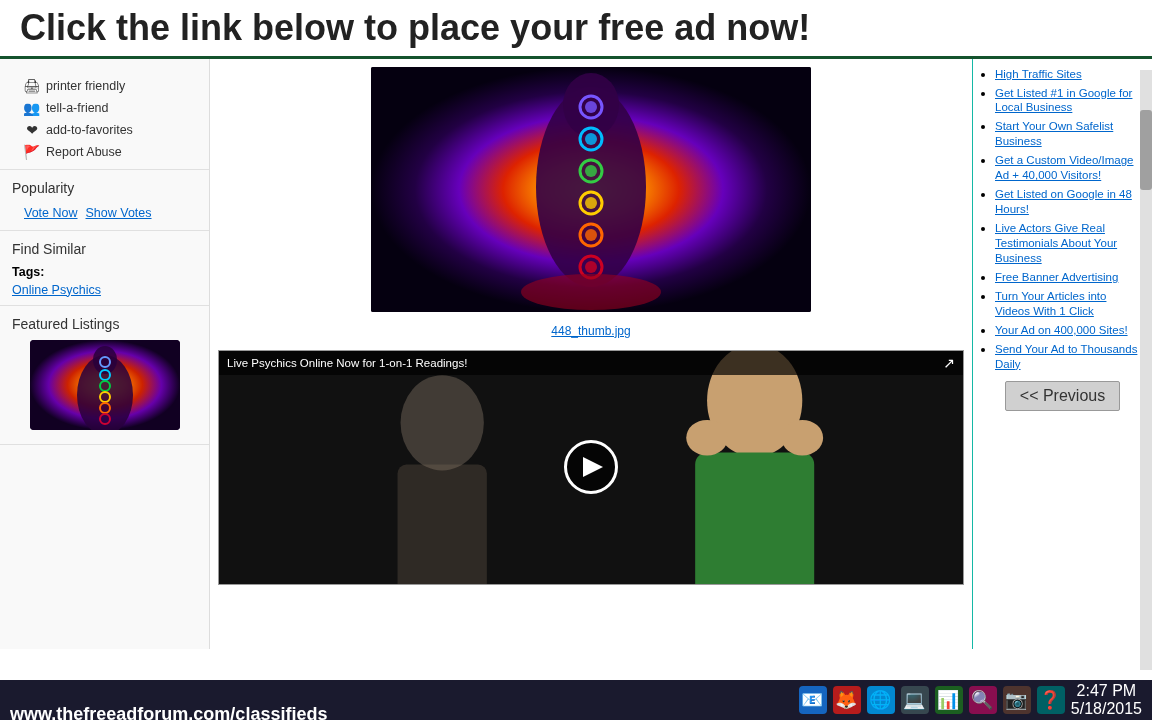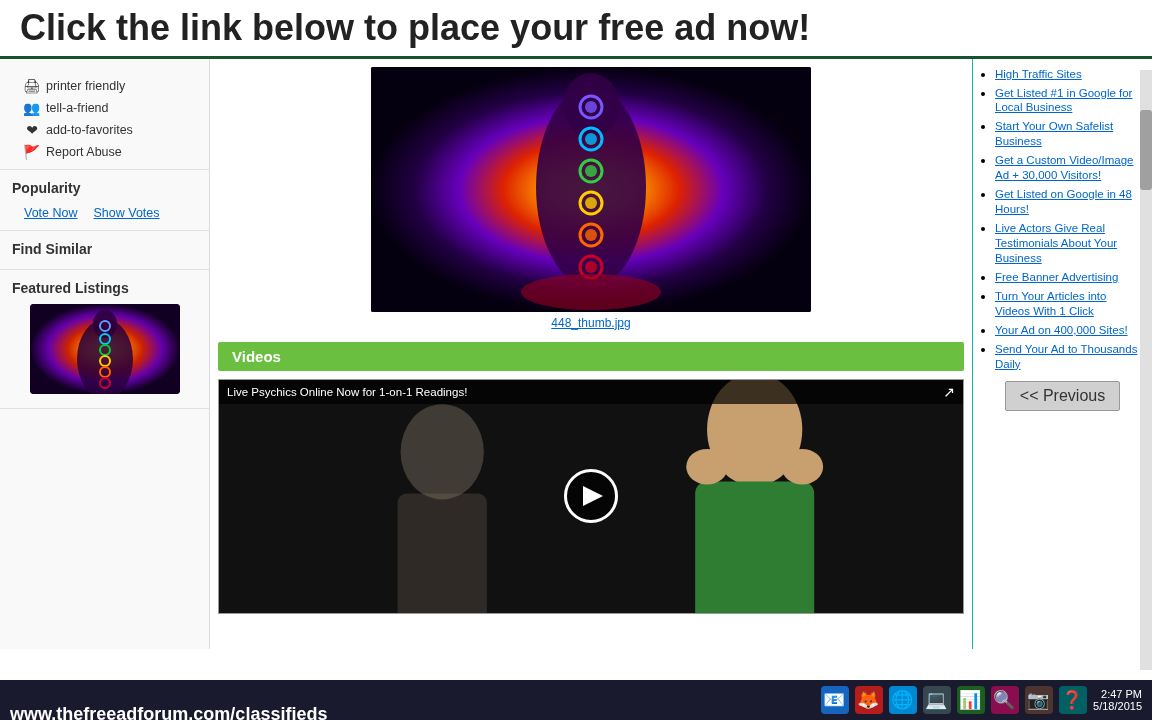"Get a Custom Video/Image Ad" a { text: 30,000 -> 40,000 }
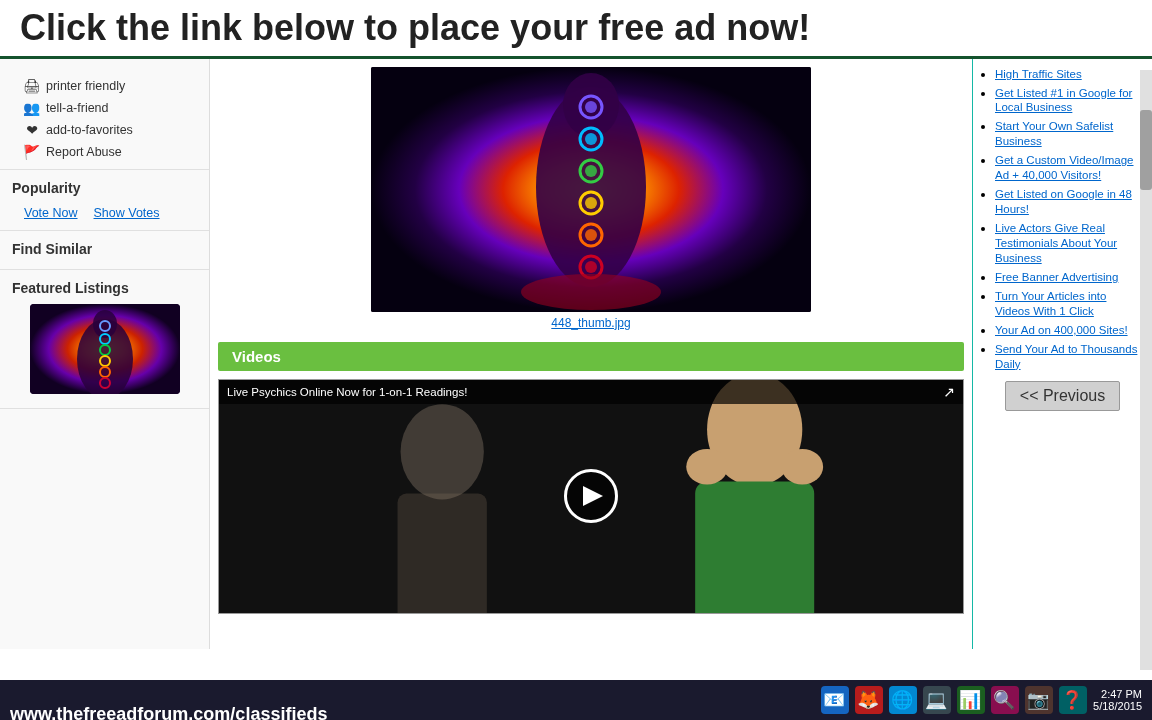"Popularity" .section-title { font-weight: bold -> normal }
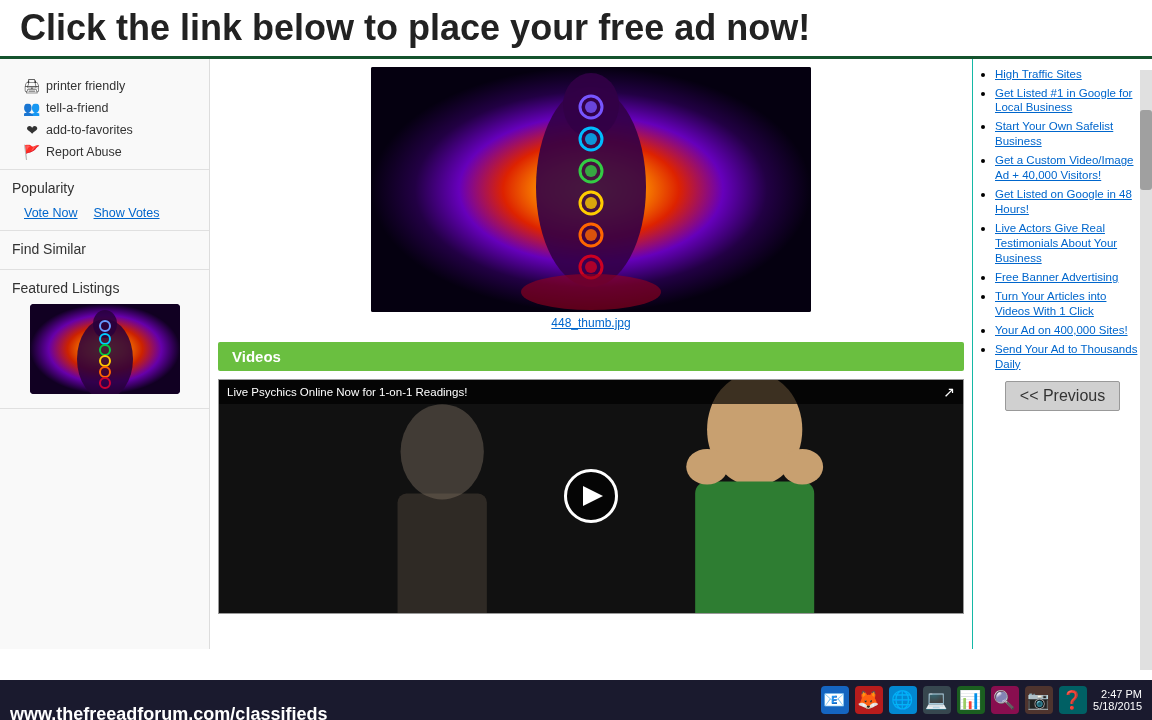"Vote Now" .popularity-links { gap: 16px -> 8px }
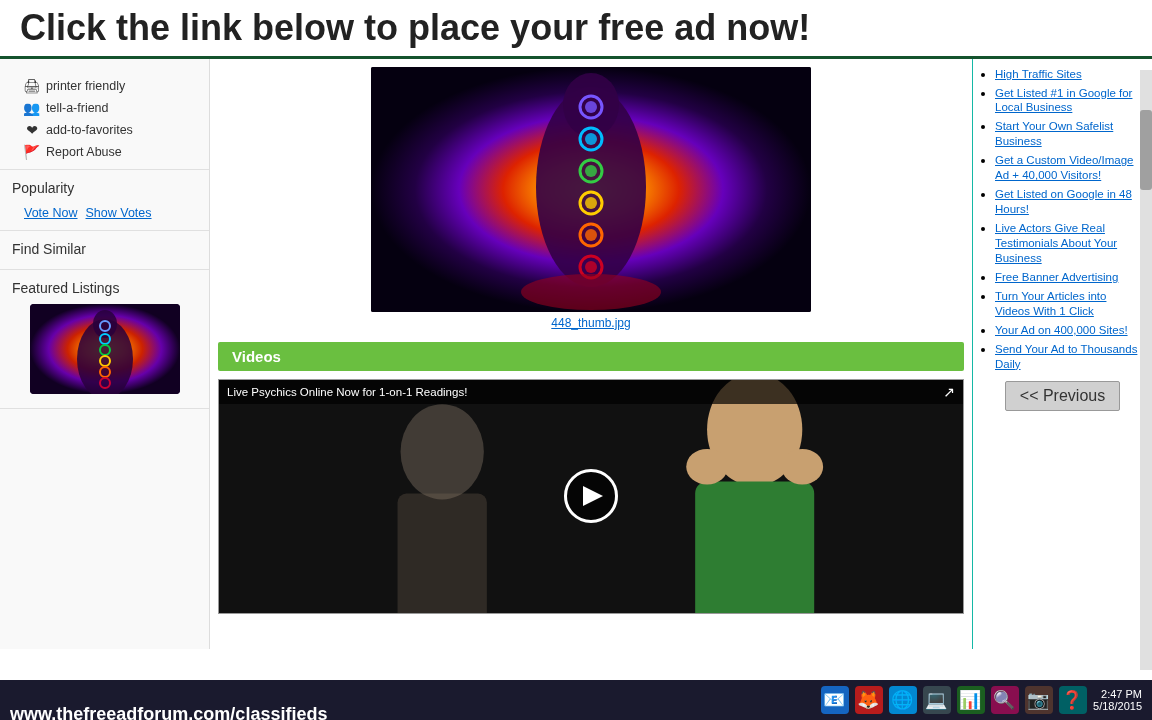"Tags:" div { html: none -> <div> <div>Tags:</div> <span>Online Psychics</span> </div> }
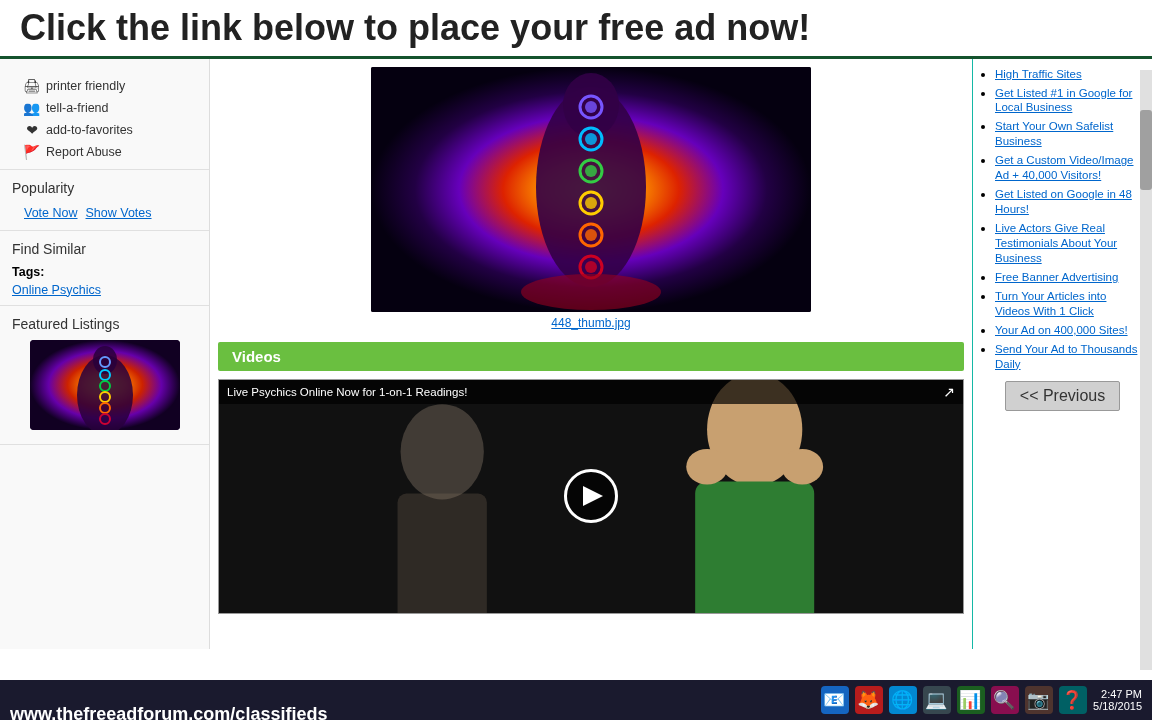"448_thumb.jpg" .image-caption { margin-top: 4px -> 12px }
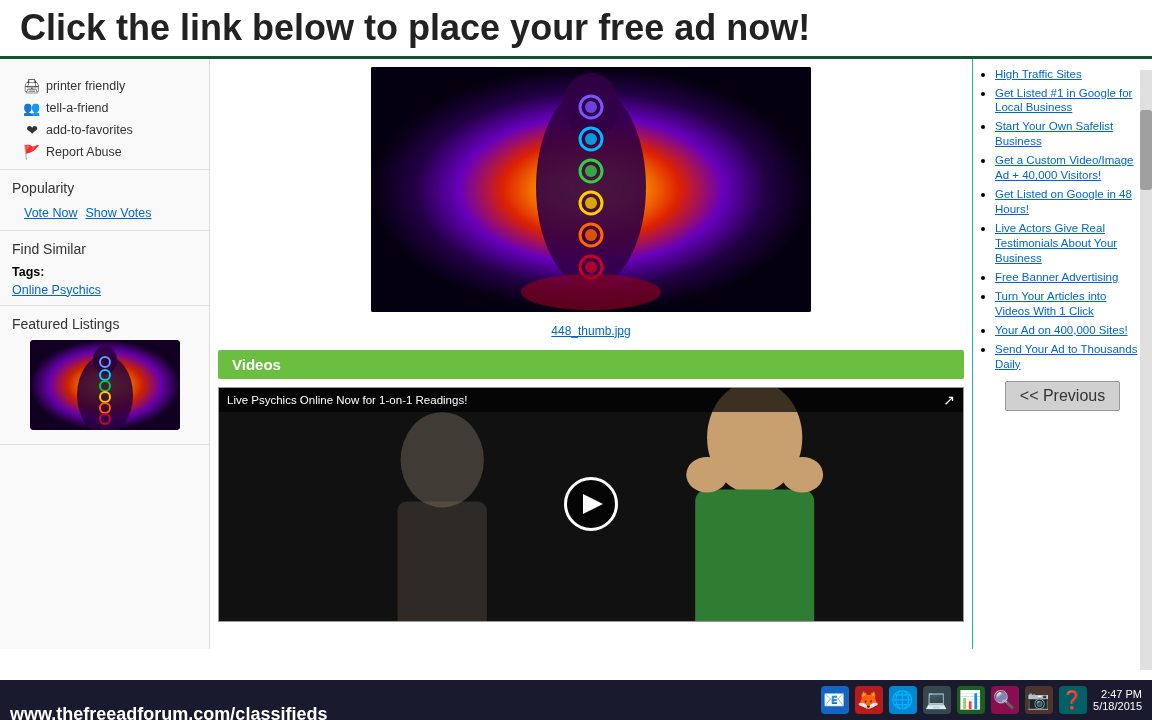"Videos" div.videos-header { html: <div>Videos</div> -> none }
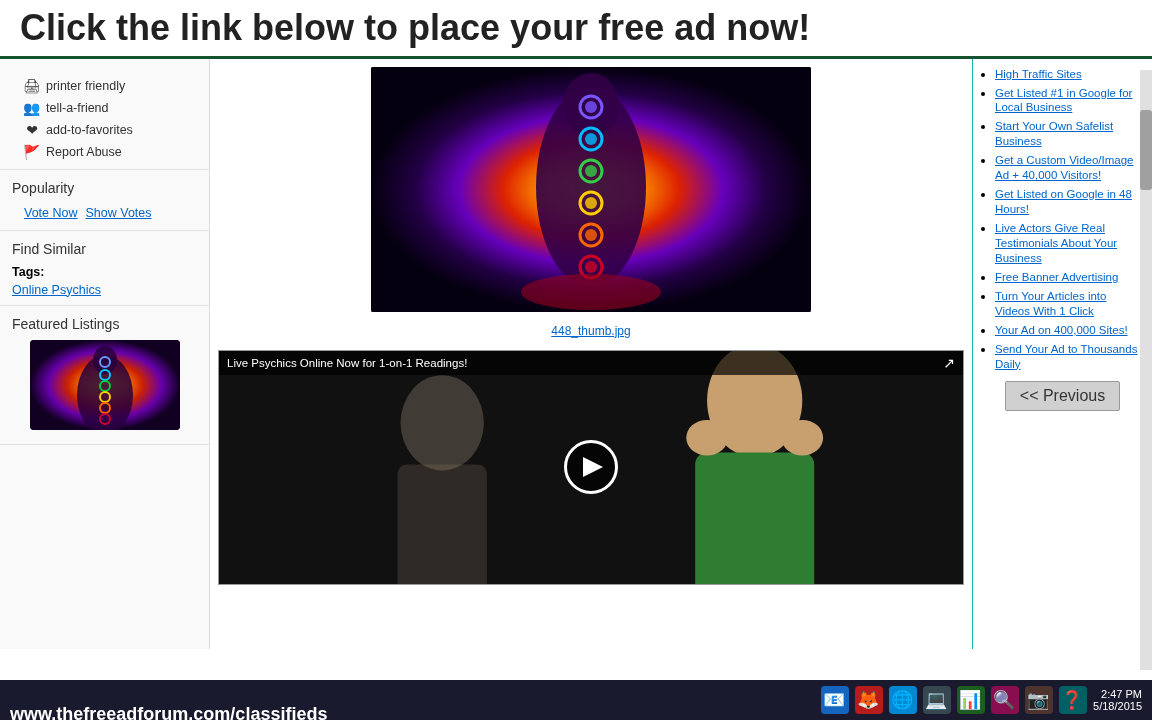"2:47 PM" .taskbar-time { font-size: 11px -> 16px; text-align: right -> center }
